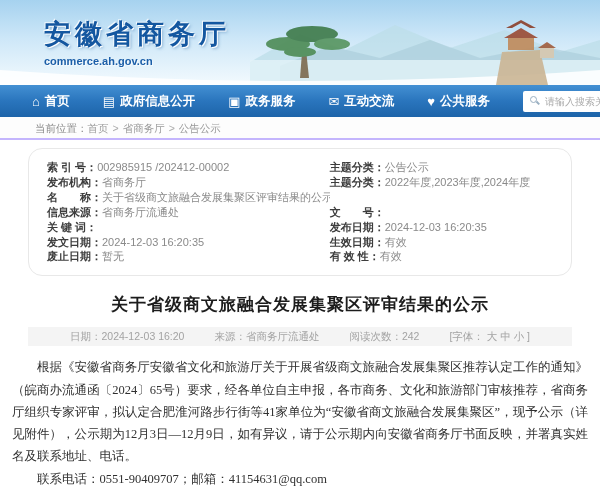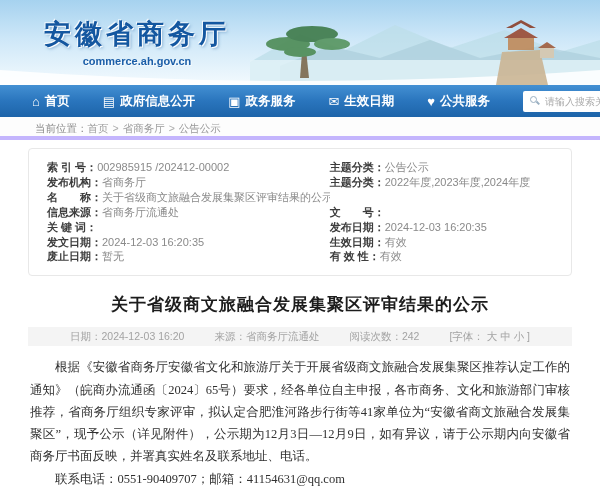"安徽省商务厅" .site-header { text-align: center -> none }
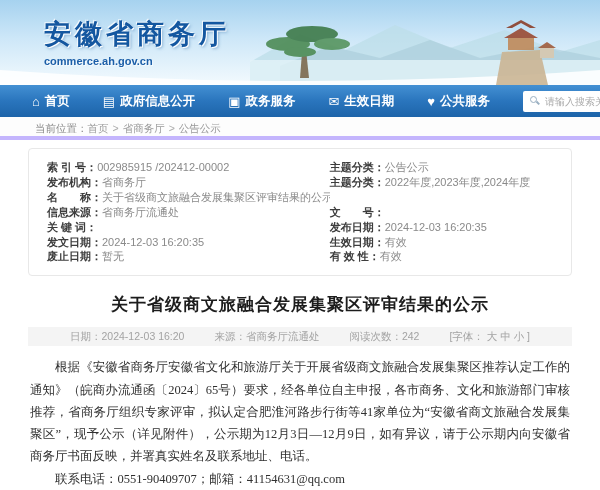"生效日期" span { text: 生效日期 -> 互动交流 }
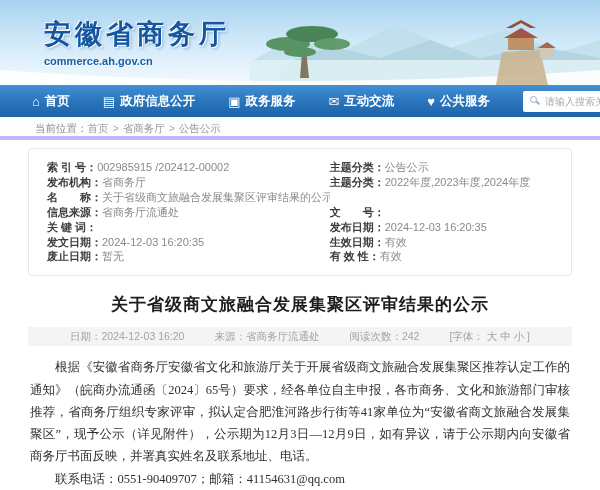"当前位置：首页 > 省商务厅 > 公告公示" .breadcrumb { border-bottom: 4px solid #c4b5fd -> 2px solid #c4b5fd }
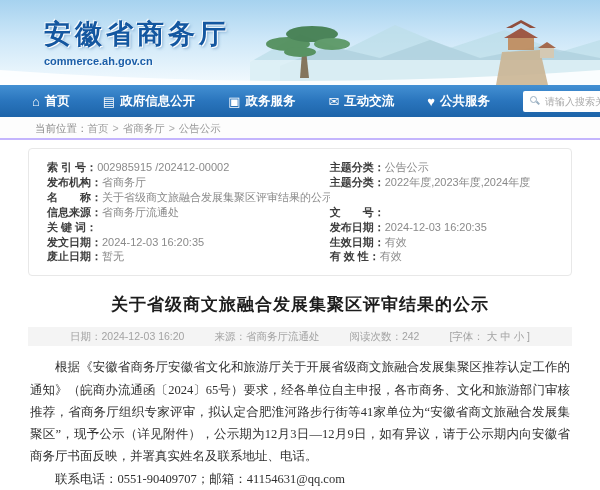"索 引 号：" .meta-box { border-radius: 4px -> 14px }
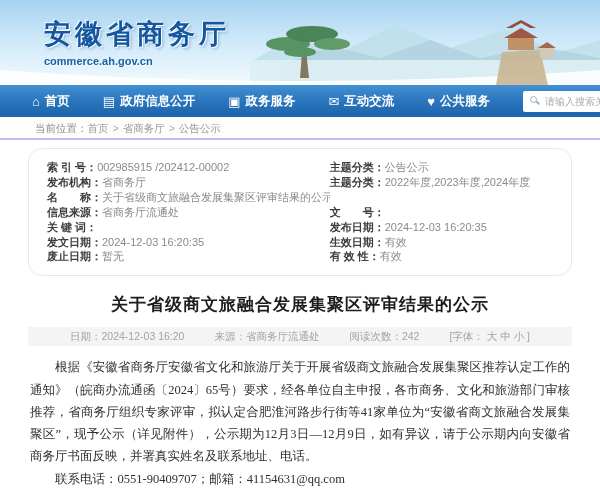"根据《安徽省商务厅安徽省文化和旅游厅关于开展省级商文旅融合发展集聚区推荐认定工作" .article-body { margin: 10px 30px 0 -> 10px 12px 0 }
